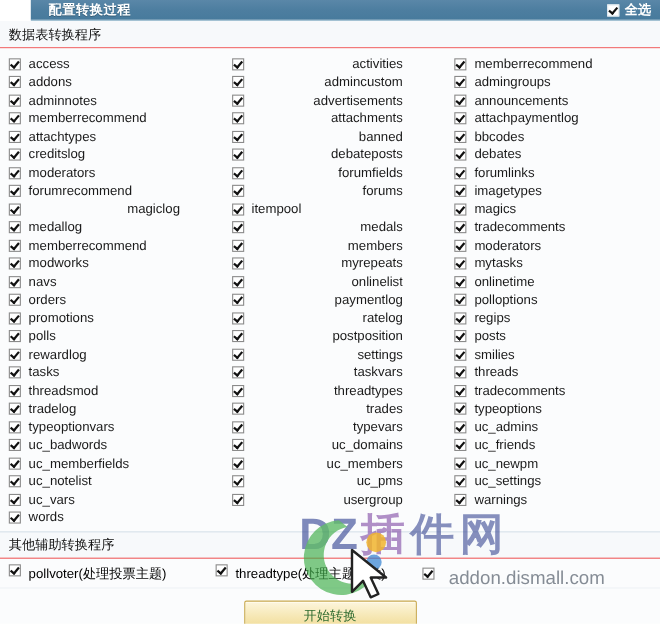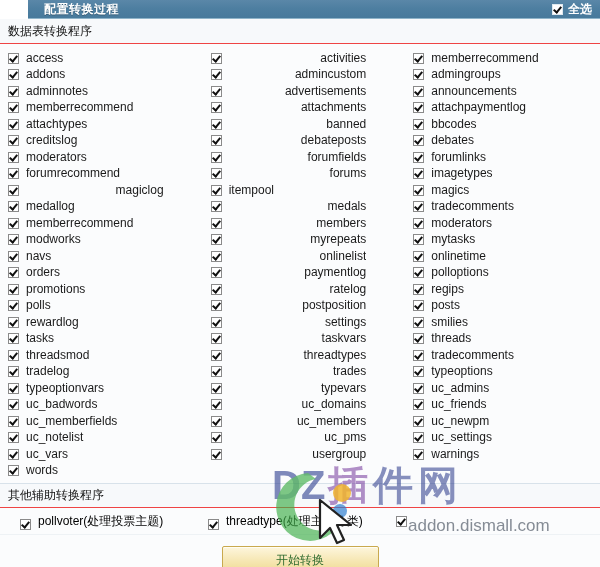"pollvoter(处理投票主题)" .aux-cell { align-items: flex-end -> flex-start; padding-left: 20px -> 8px }
